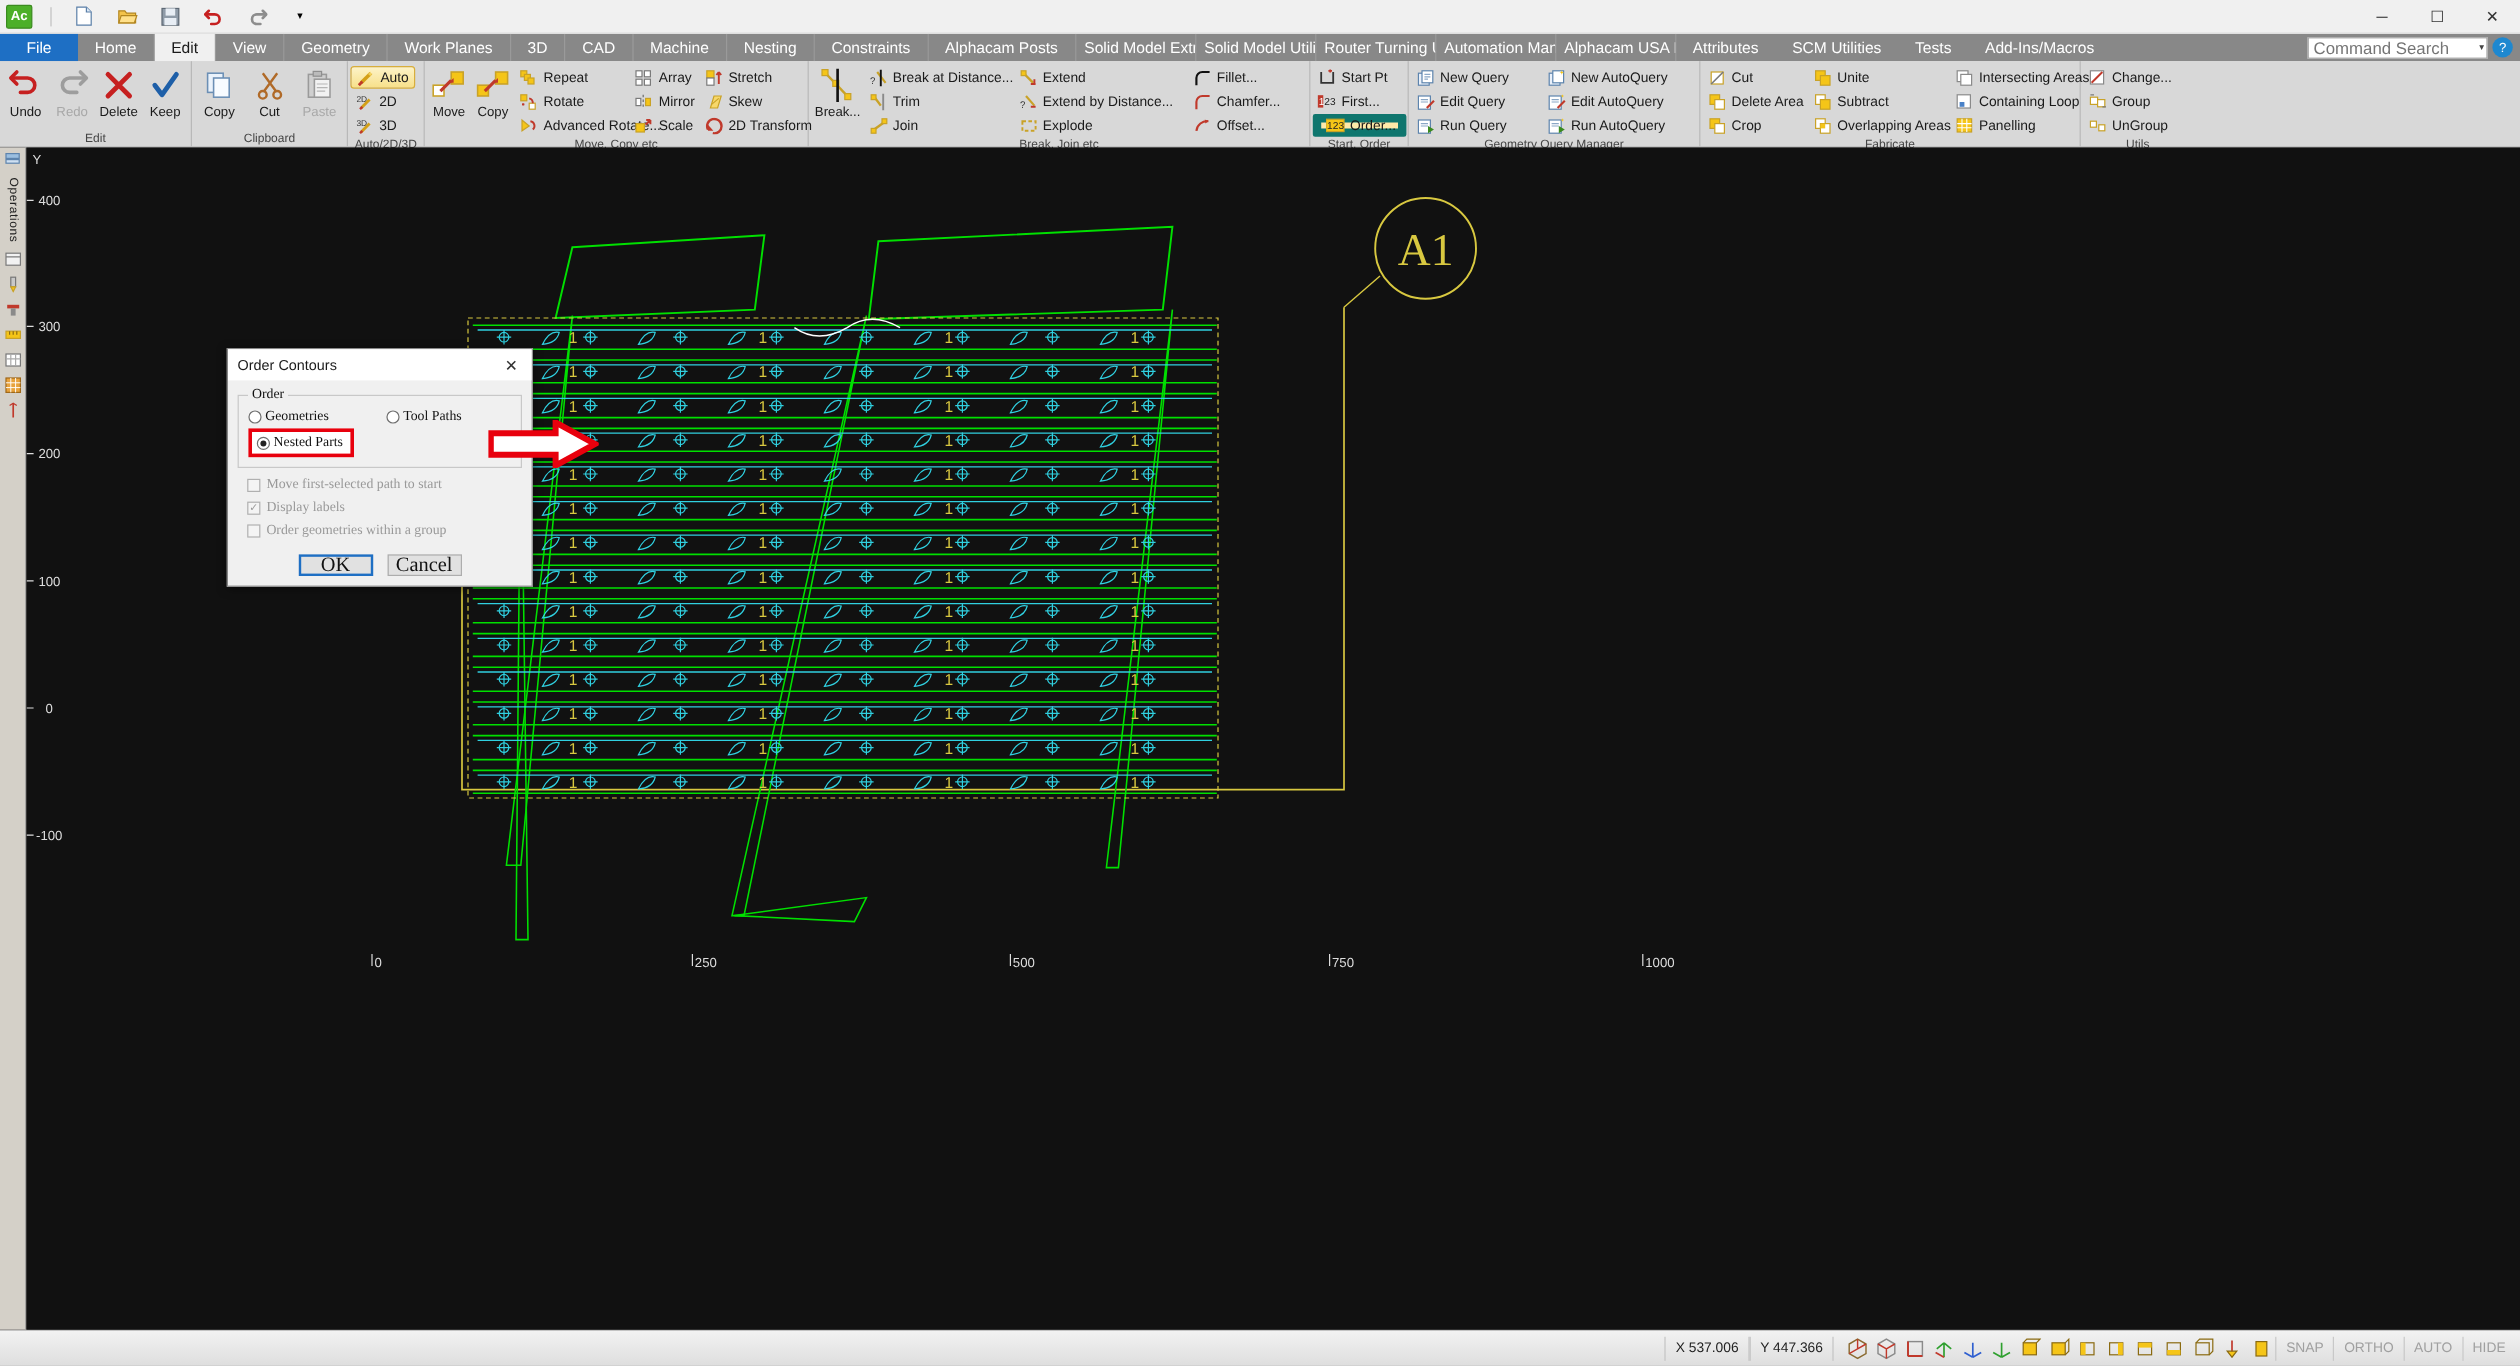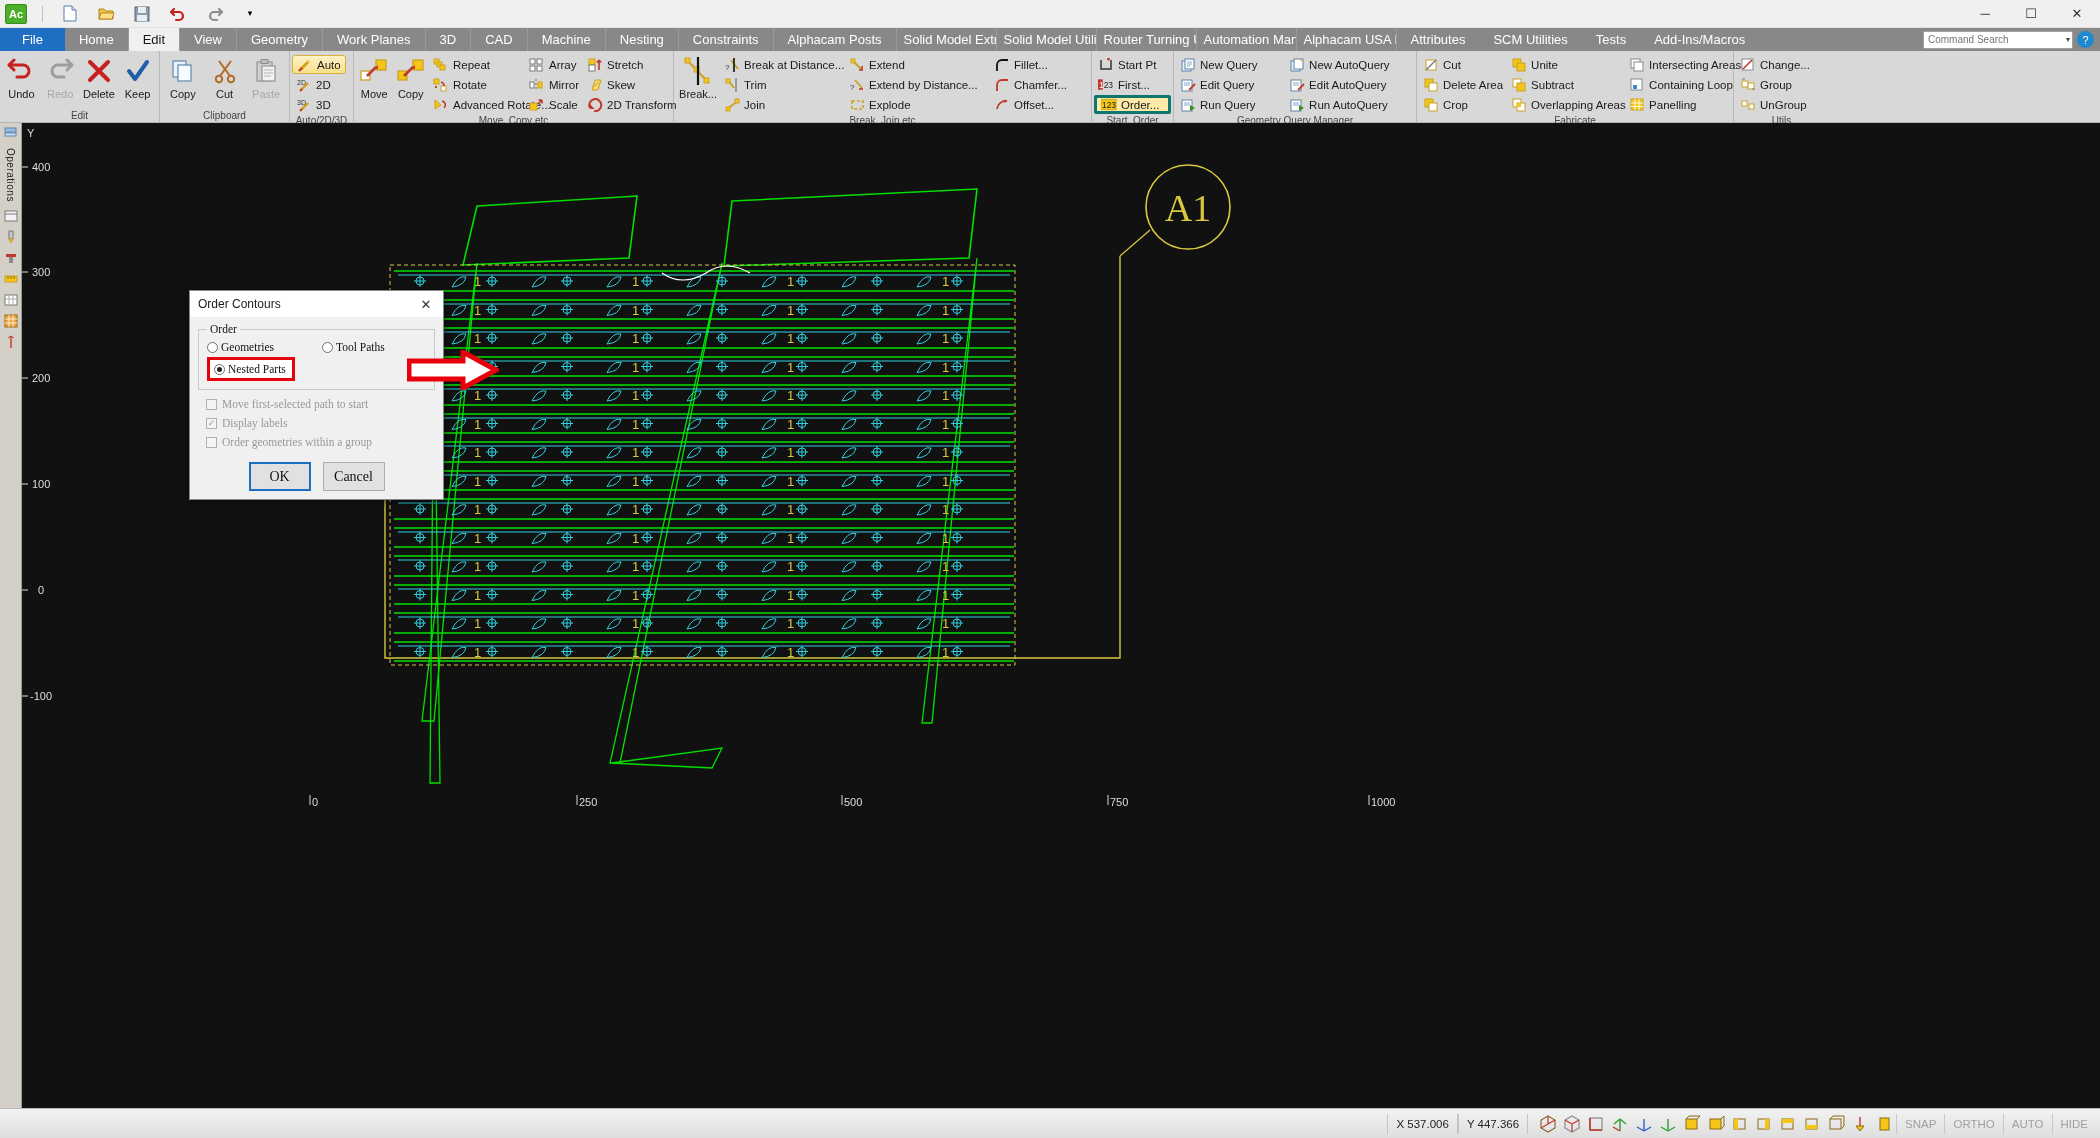"Command Search" .cmdsearch { font-size: 10px -> 14px }
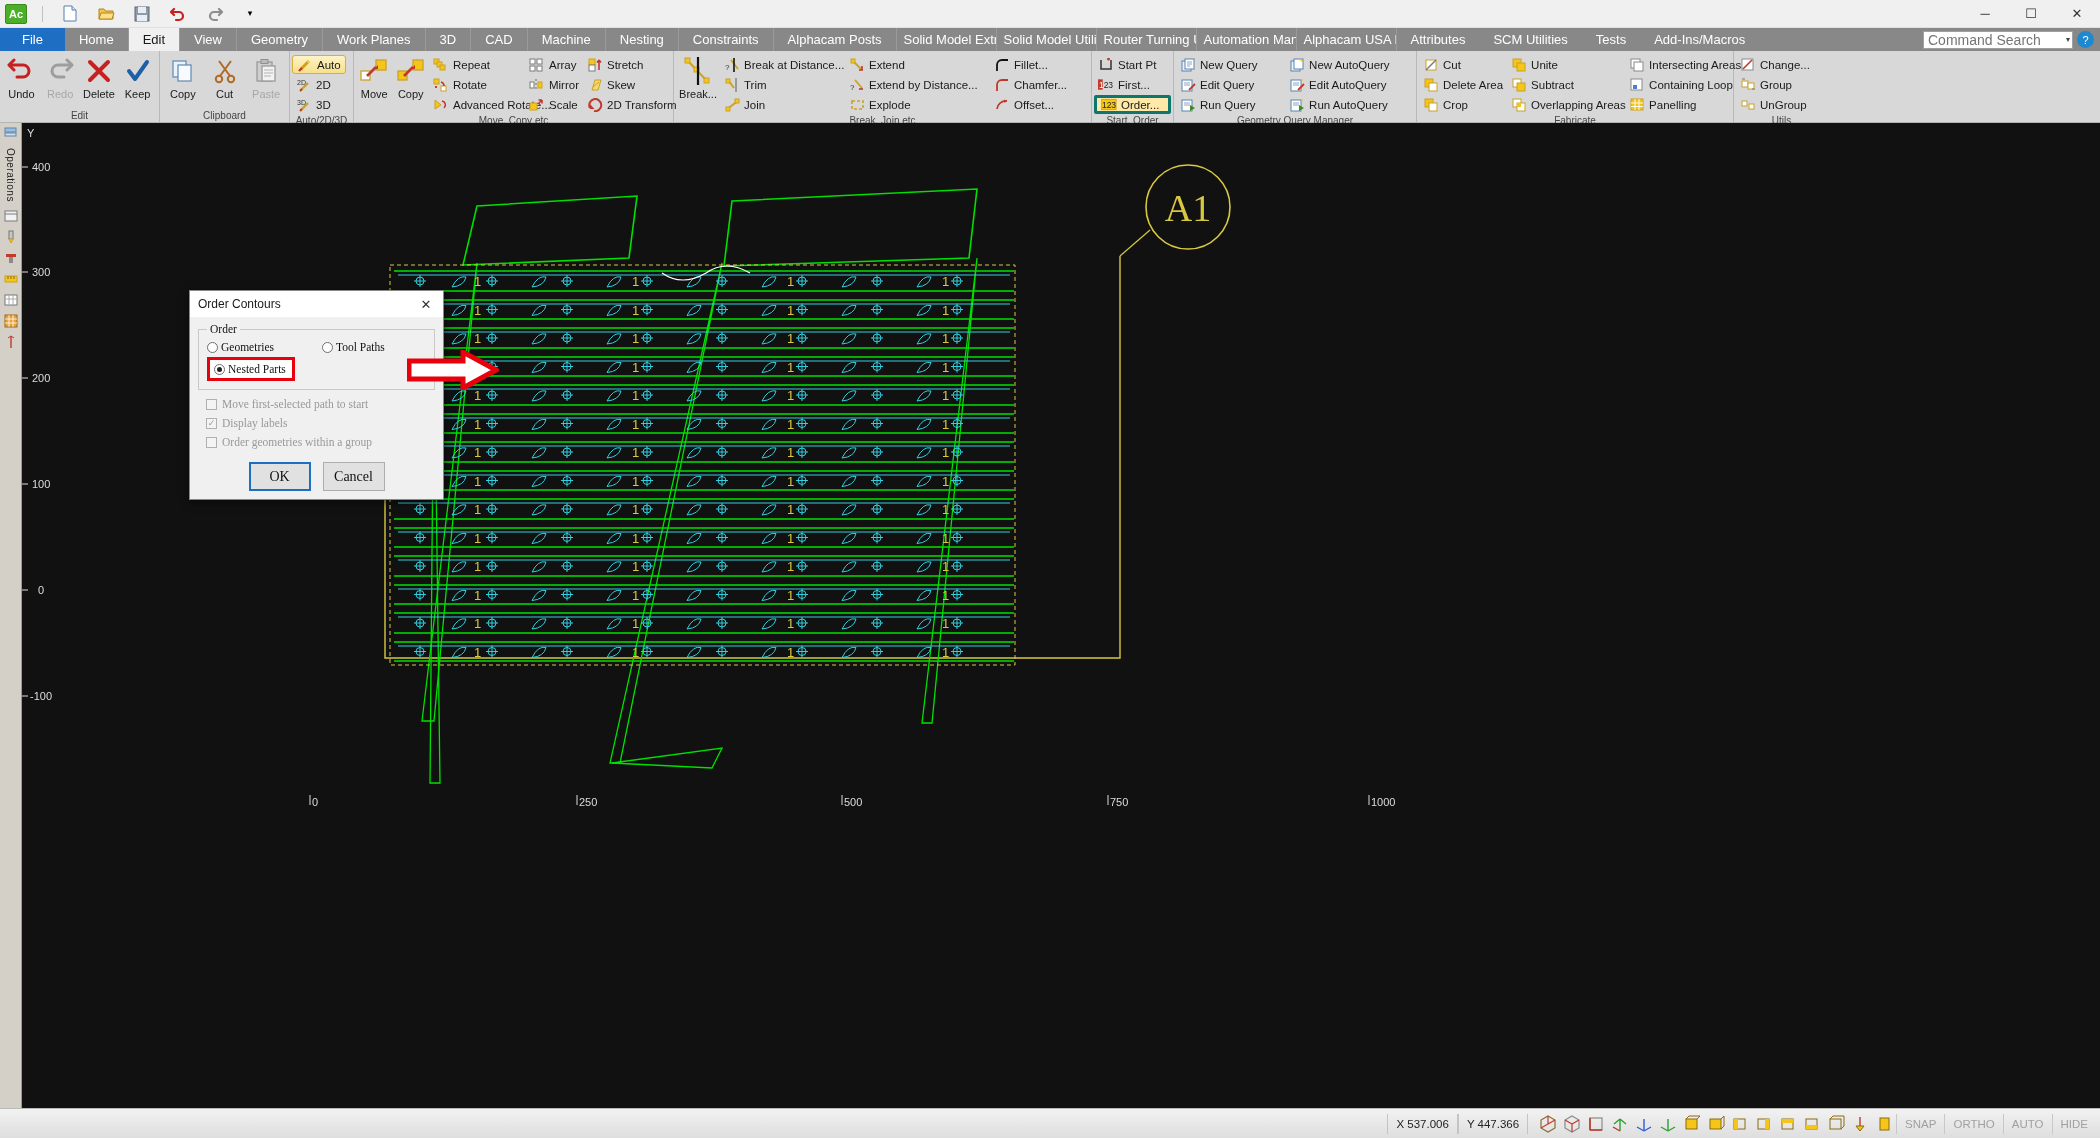"123" .smallbtn.hl { border: 3px solid #0f766e -> 7px solid #0f766e }
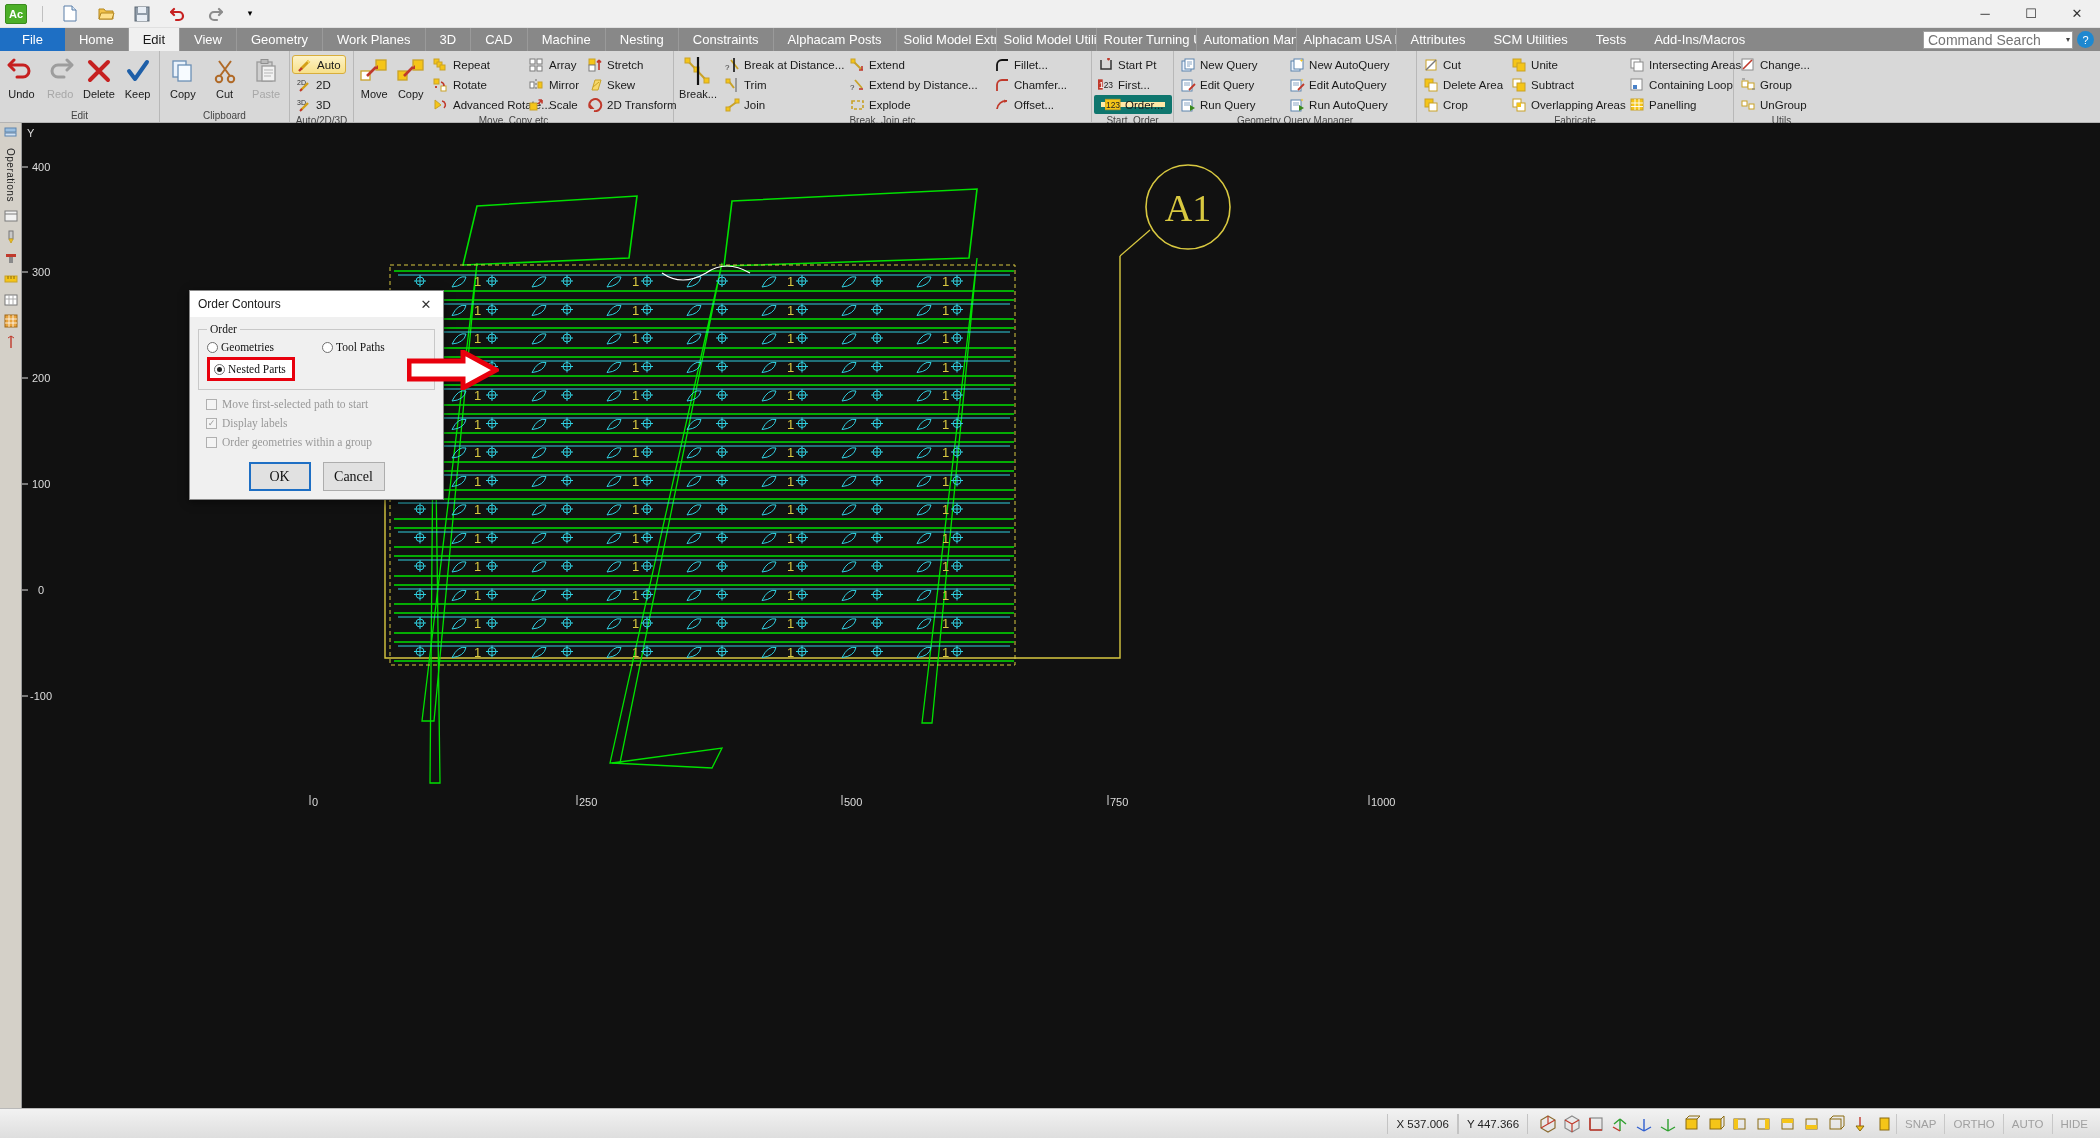"OK" .dbtn { font-size: 14px -> 17px; height: 29px -> 18px }
